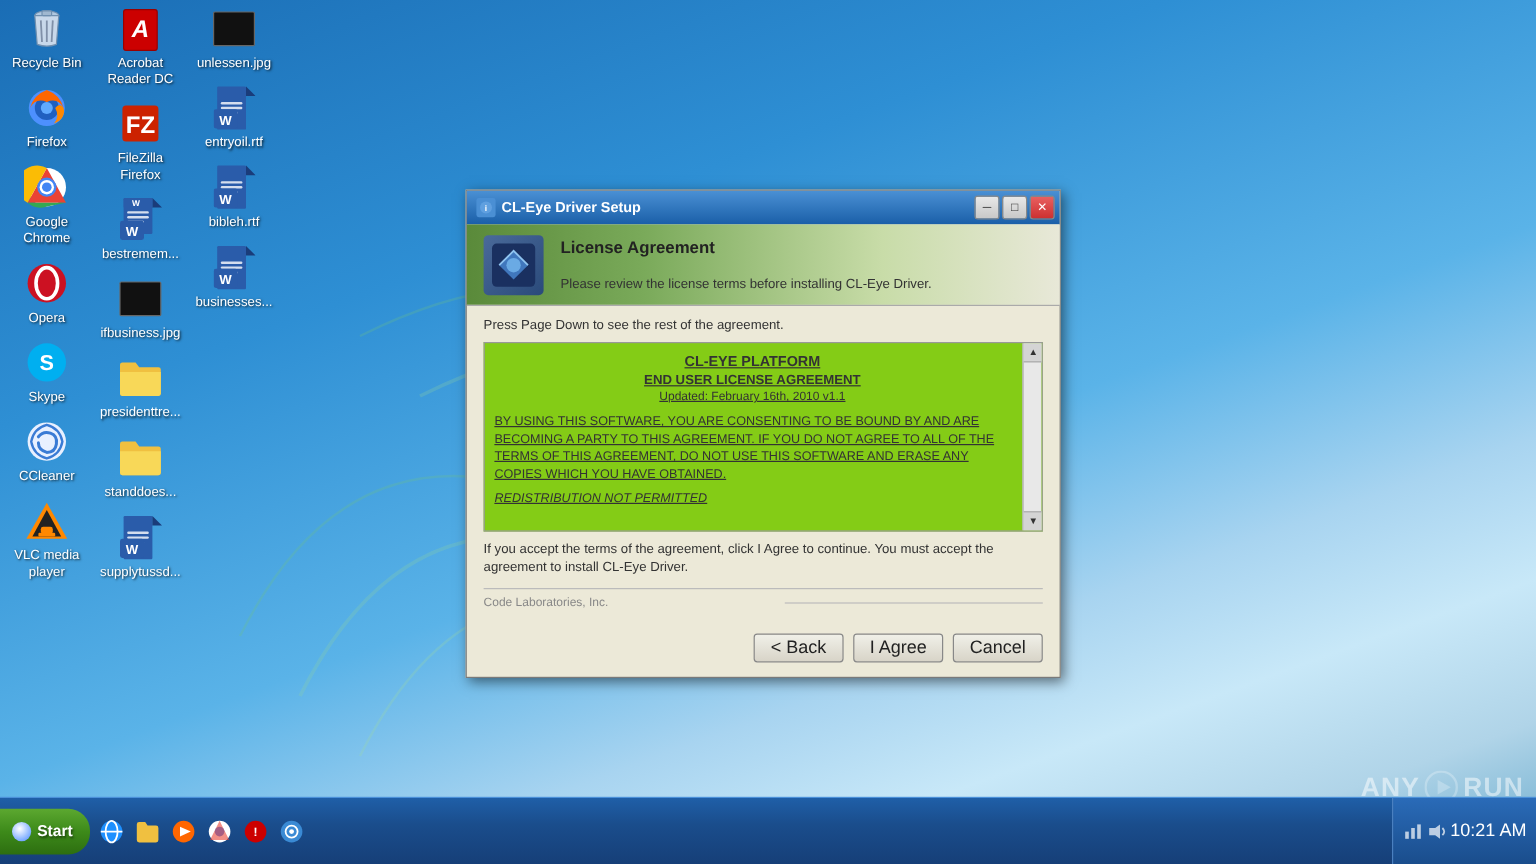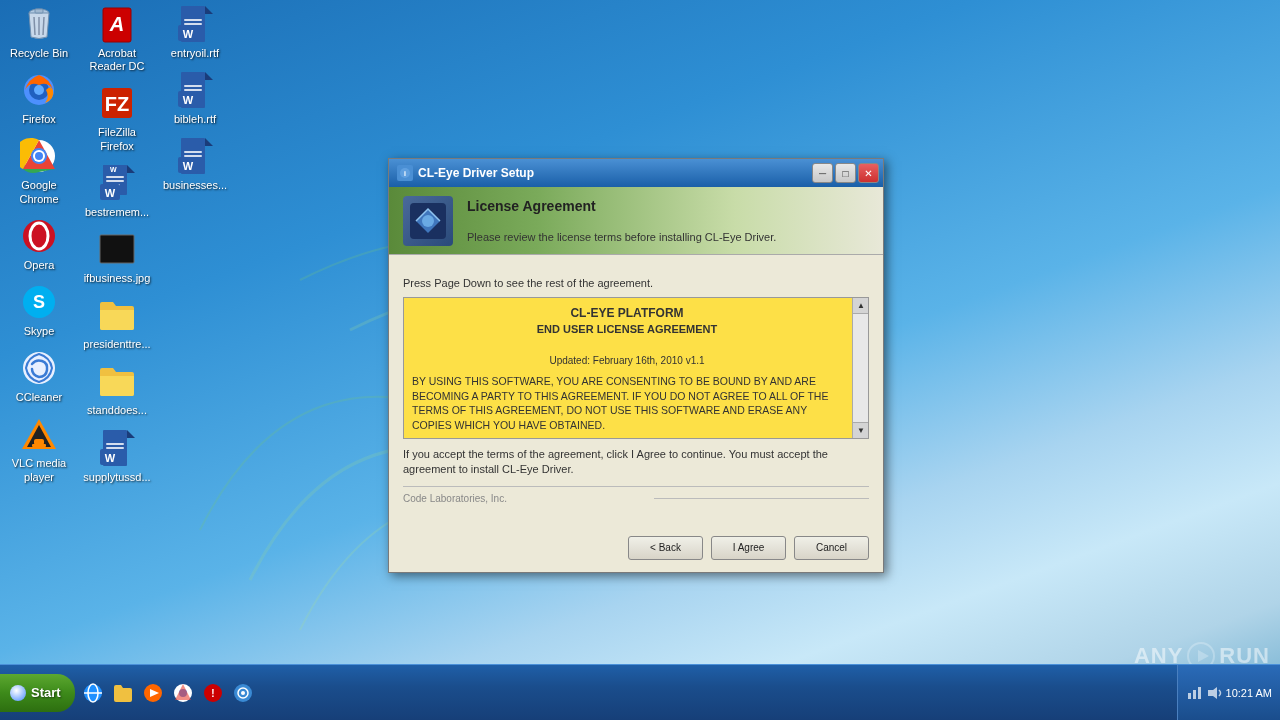"unlessen.jpg" div.desktop-icon { html: none -> <div> <div> <svg> <rect></rect> <rect></rect> </svg> </div> <span>unlessen.jpg</span> </div> }
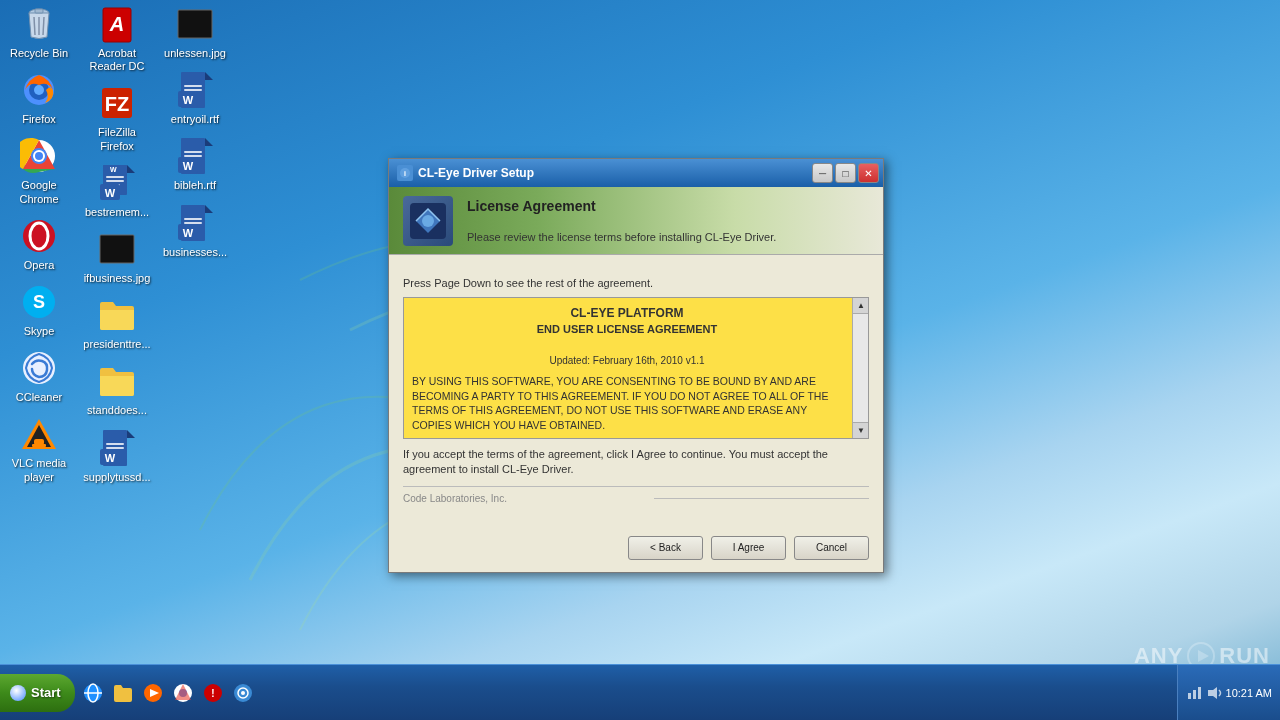"Press Page Down to see" .dialog-body { padding: 22px 14px -> 10px 14px }
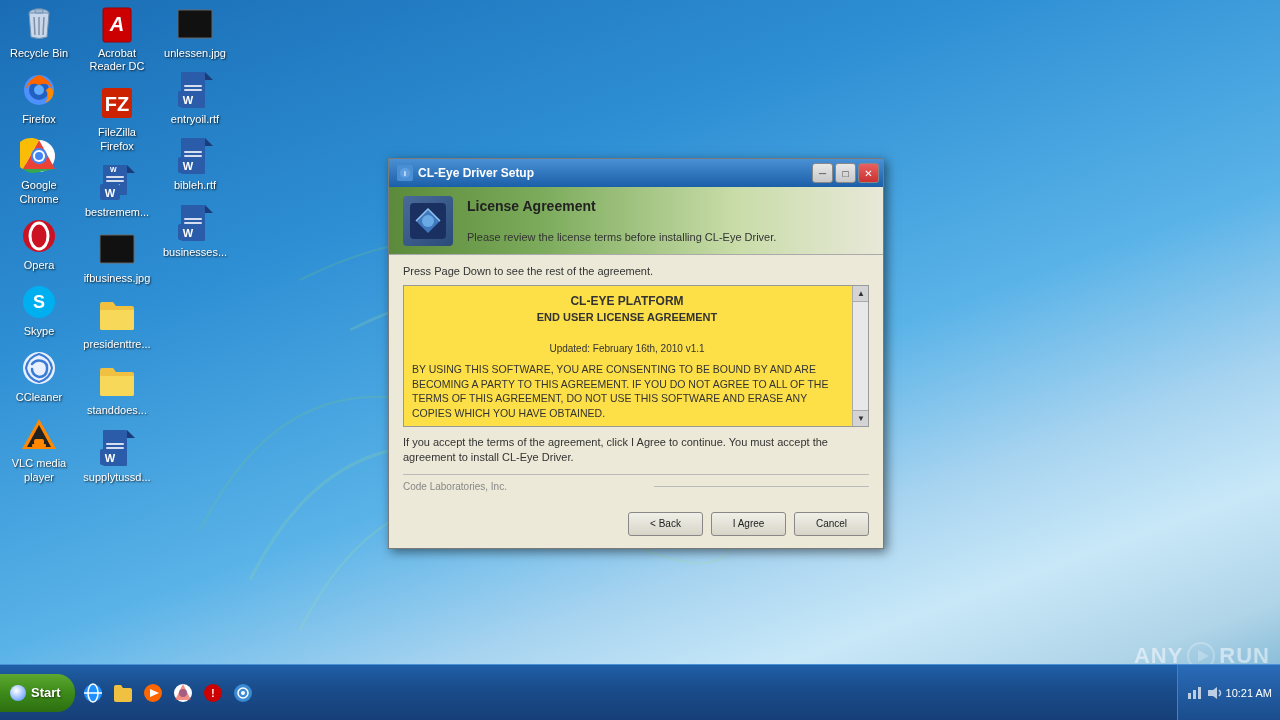"CL-EYE PLATFORM" .license-text-area { background: #fde047 -> #84cc16; height: 142px -> 158px; text-decoration: none -> underline }
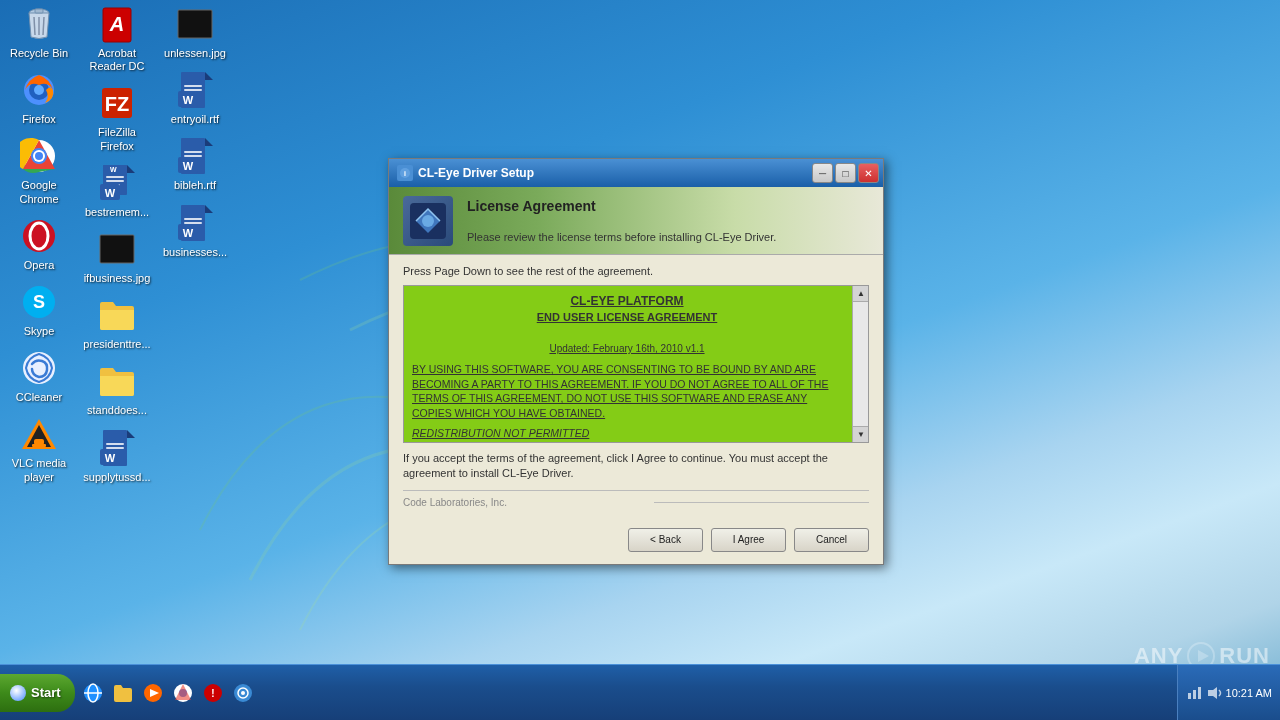"END USER LICENSE AGREEMENT" .license-subtitle { margin-bottom: 20px -> 2px }
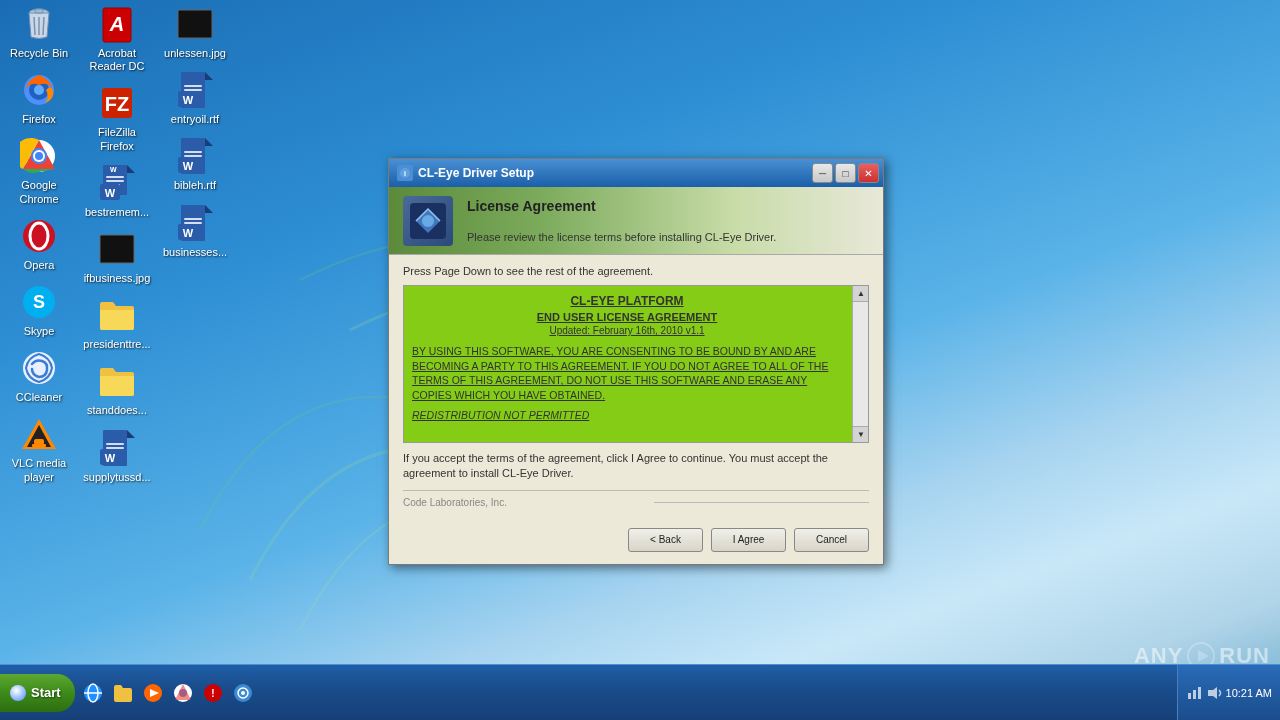"< Back" .dialog-btn { font-size: 10px -> 15px }
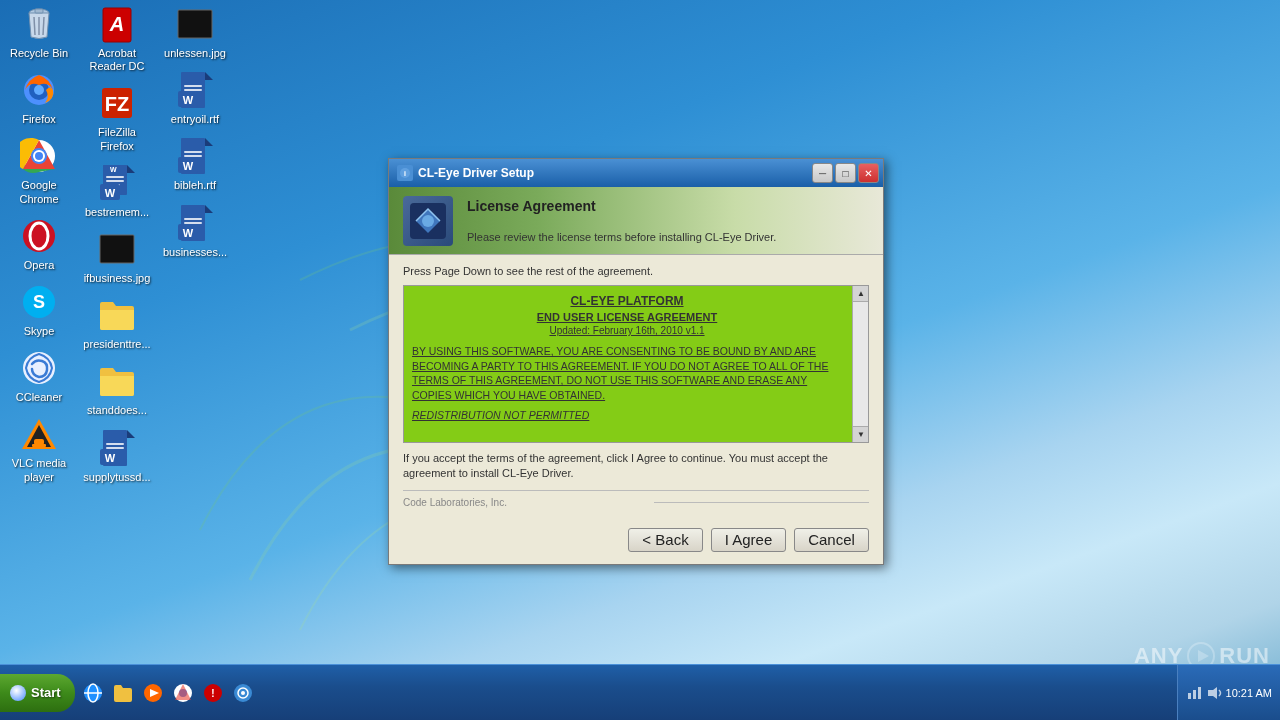"10:21 AM" .taskbar-time { font-size: 11px -> 15px }
